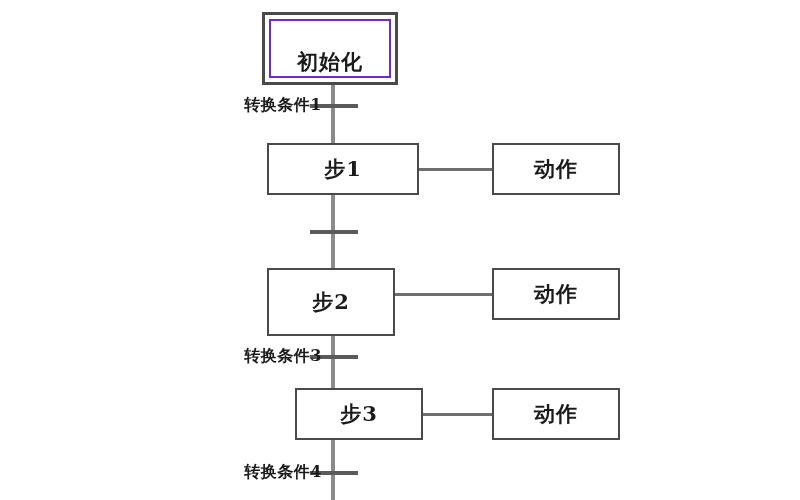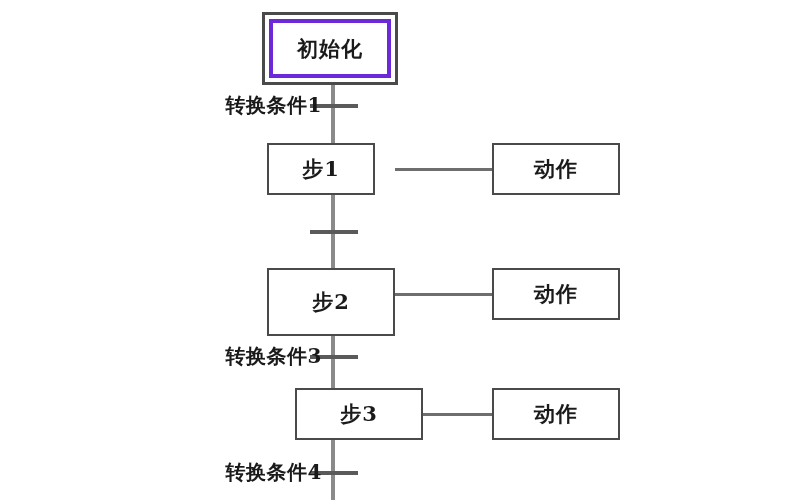"初始化" .box.initial > .inner { align-items: center -> flex-end; border: 4px solid #6d28d9 -> 2px solid #6d28d9 }
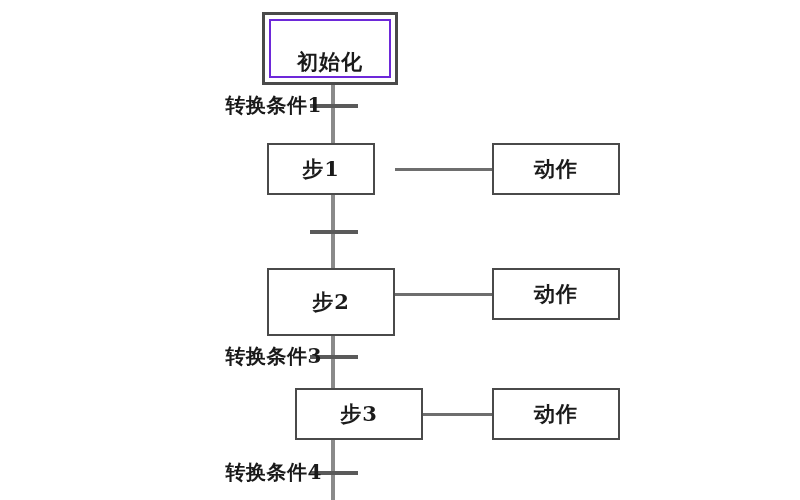"转换条件1" .cond-label { font-size: 20px -> 16px }
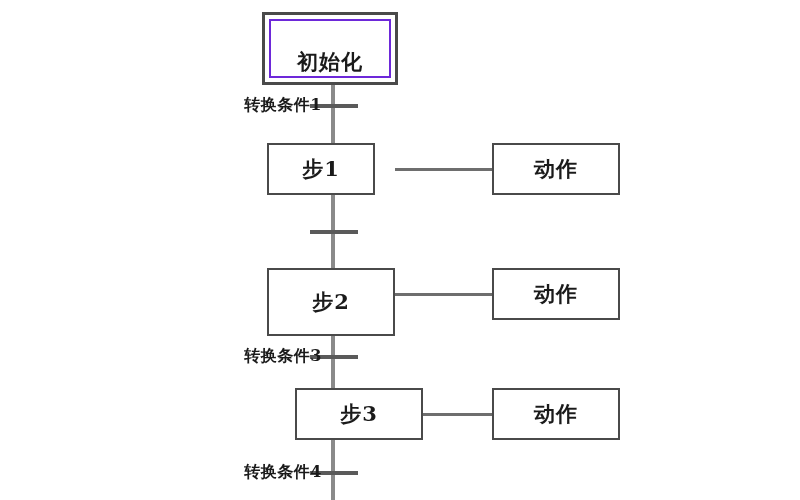"步1" div.box { width: 108px -> 152px }
